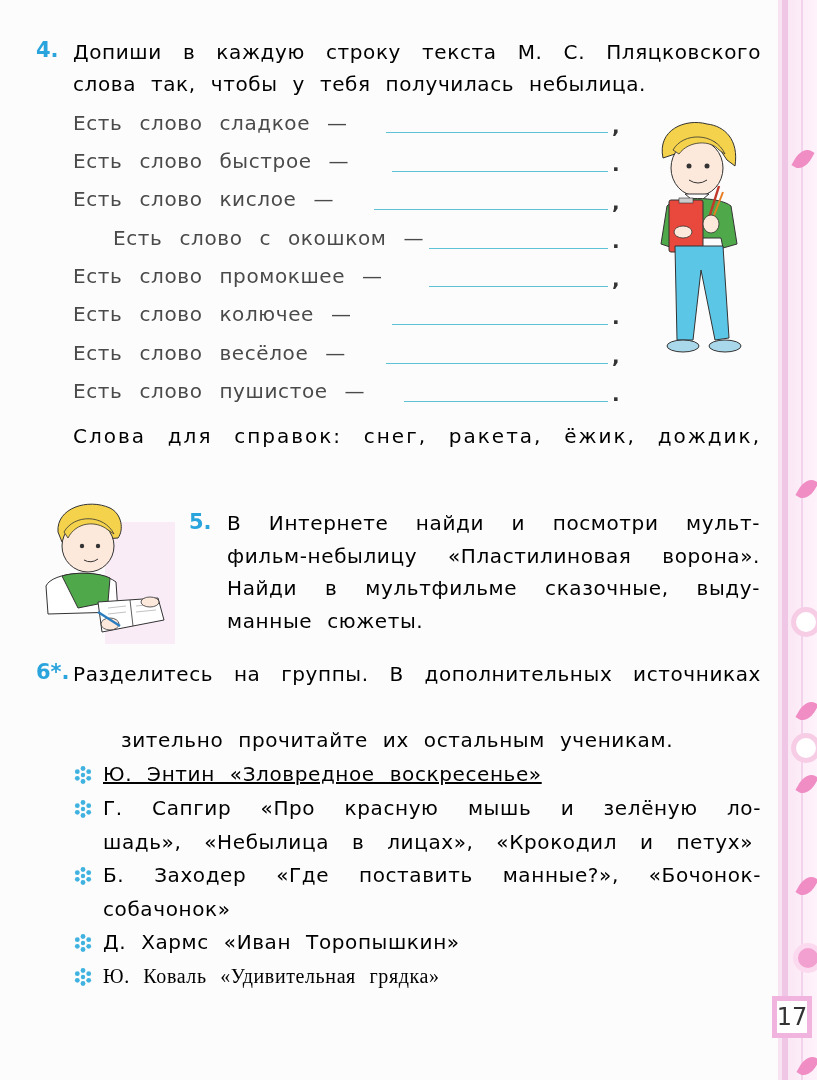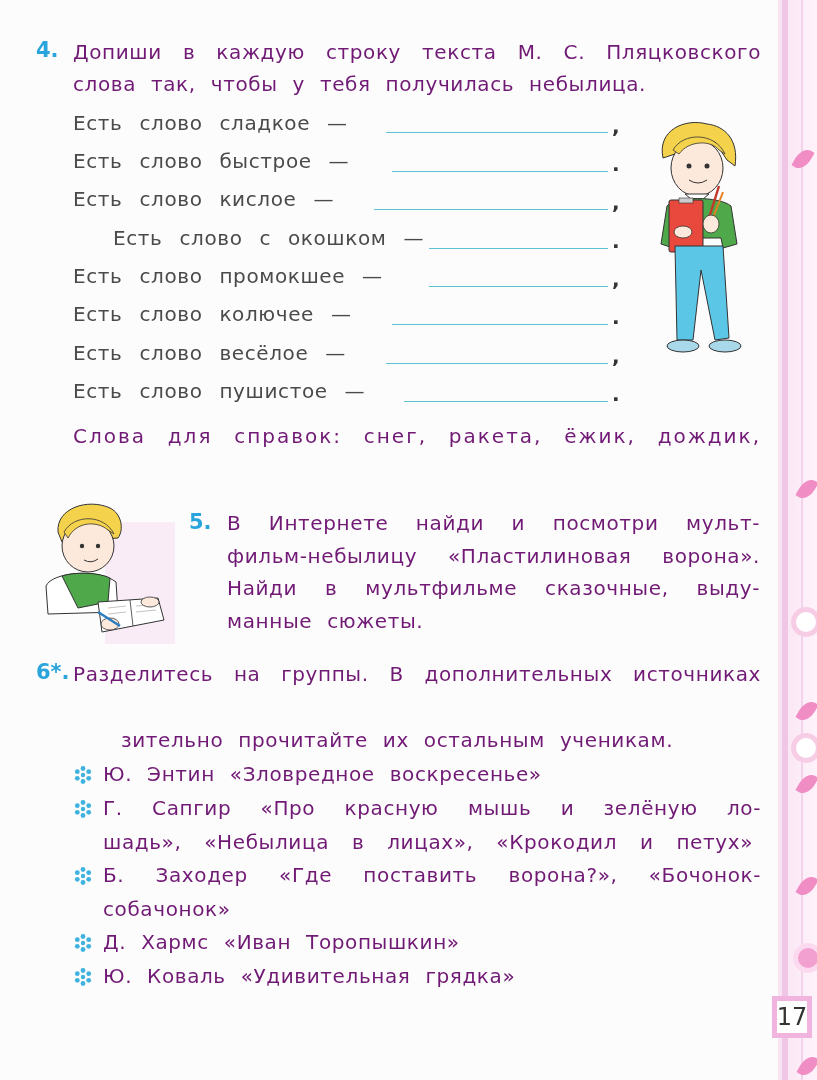"Допиши в каждую строку текста" .txt { color: #701a75 -> #000000 }
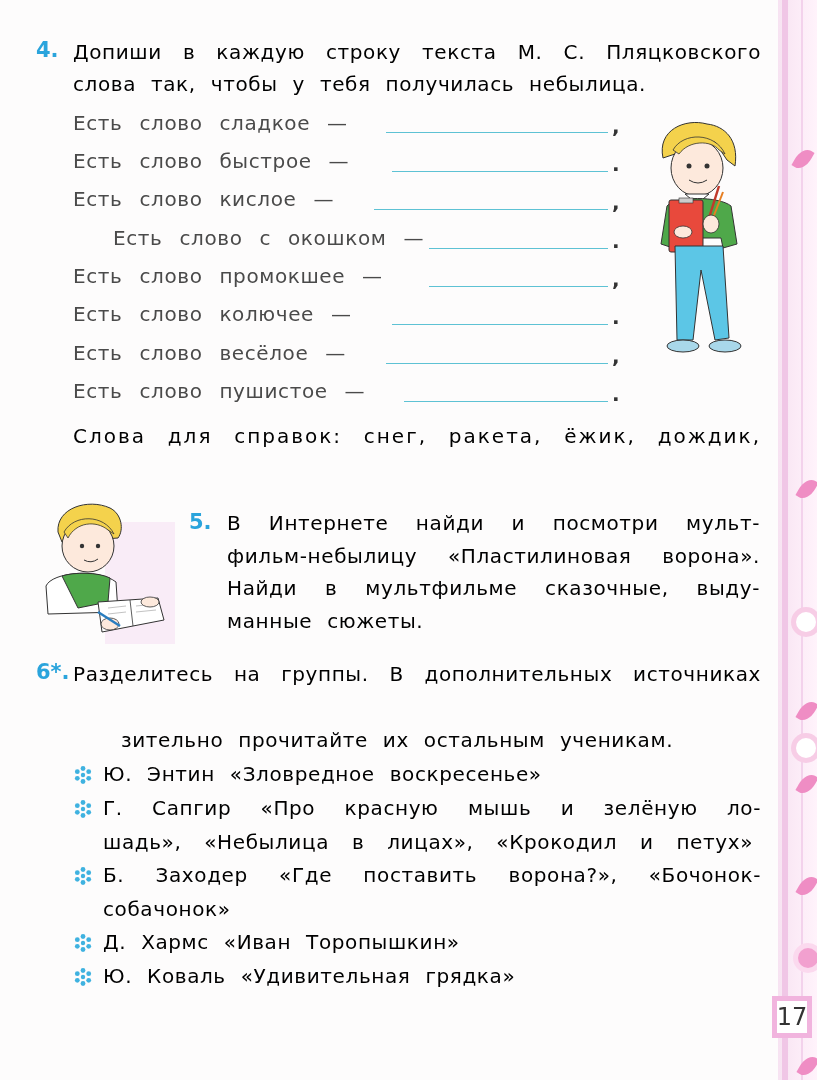"Ю. Энтин «Зловредное воскресенье»" div.txt { text-decoration: none -> underline }
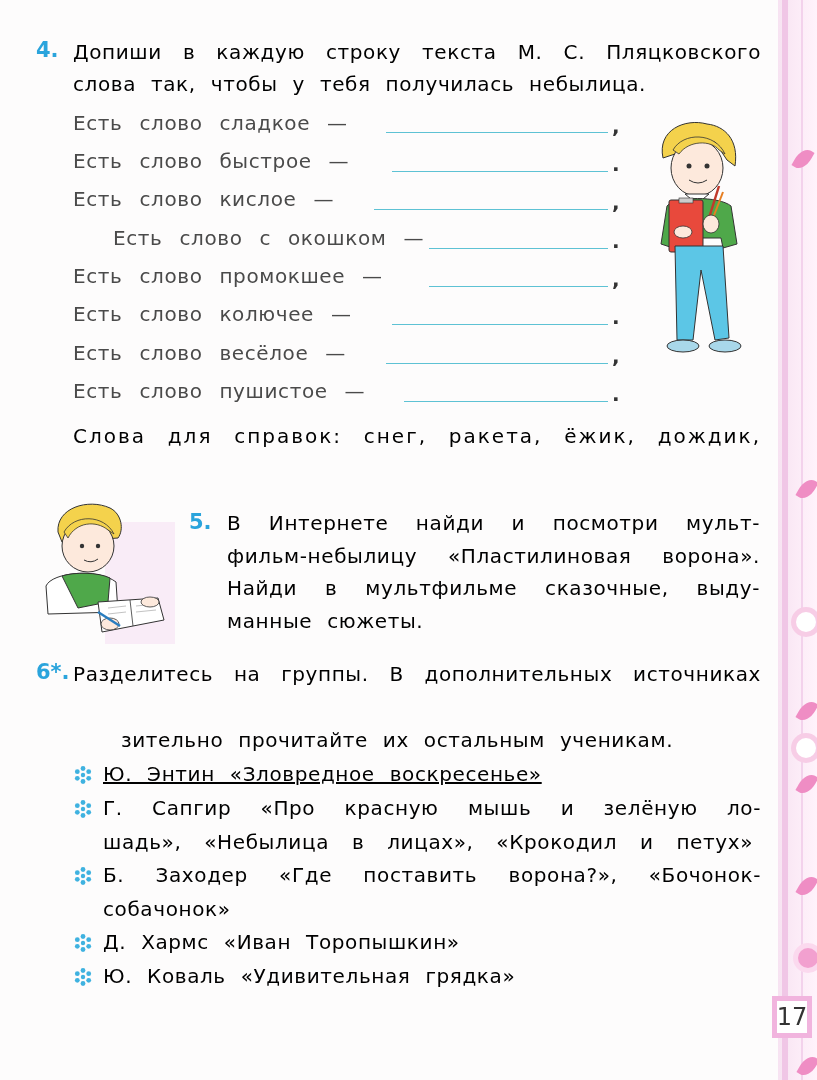"Б. Заходер «Где поставить ворона?»," div.txt { text: ворона -> манные }
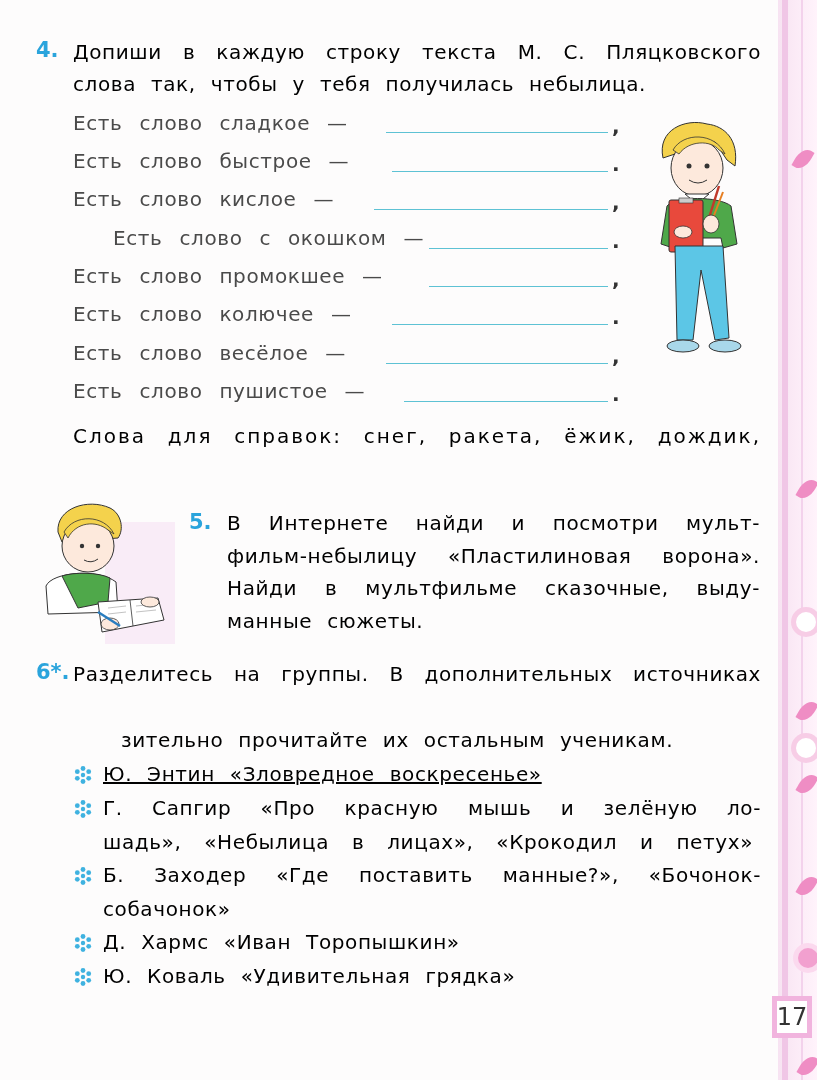"Ю. Коваль «Удивительная грядка»" div.txt { font-family: none -> Liberation Serif, serif }
